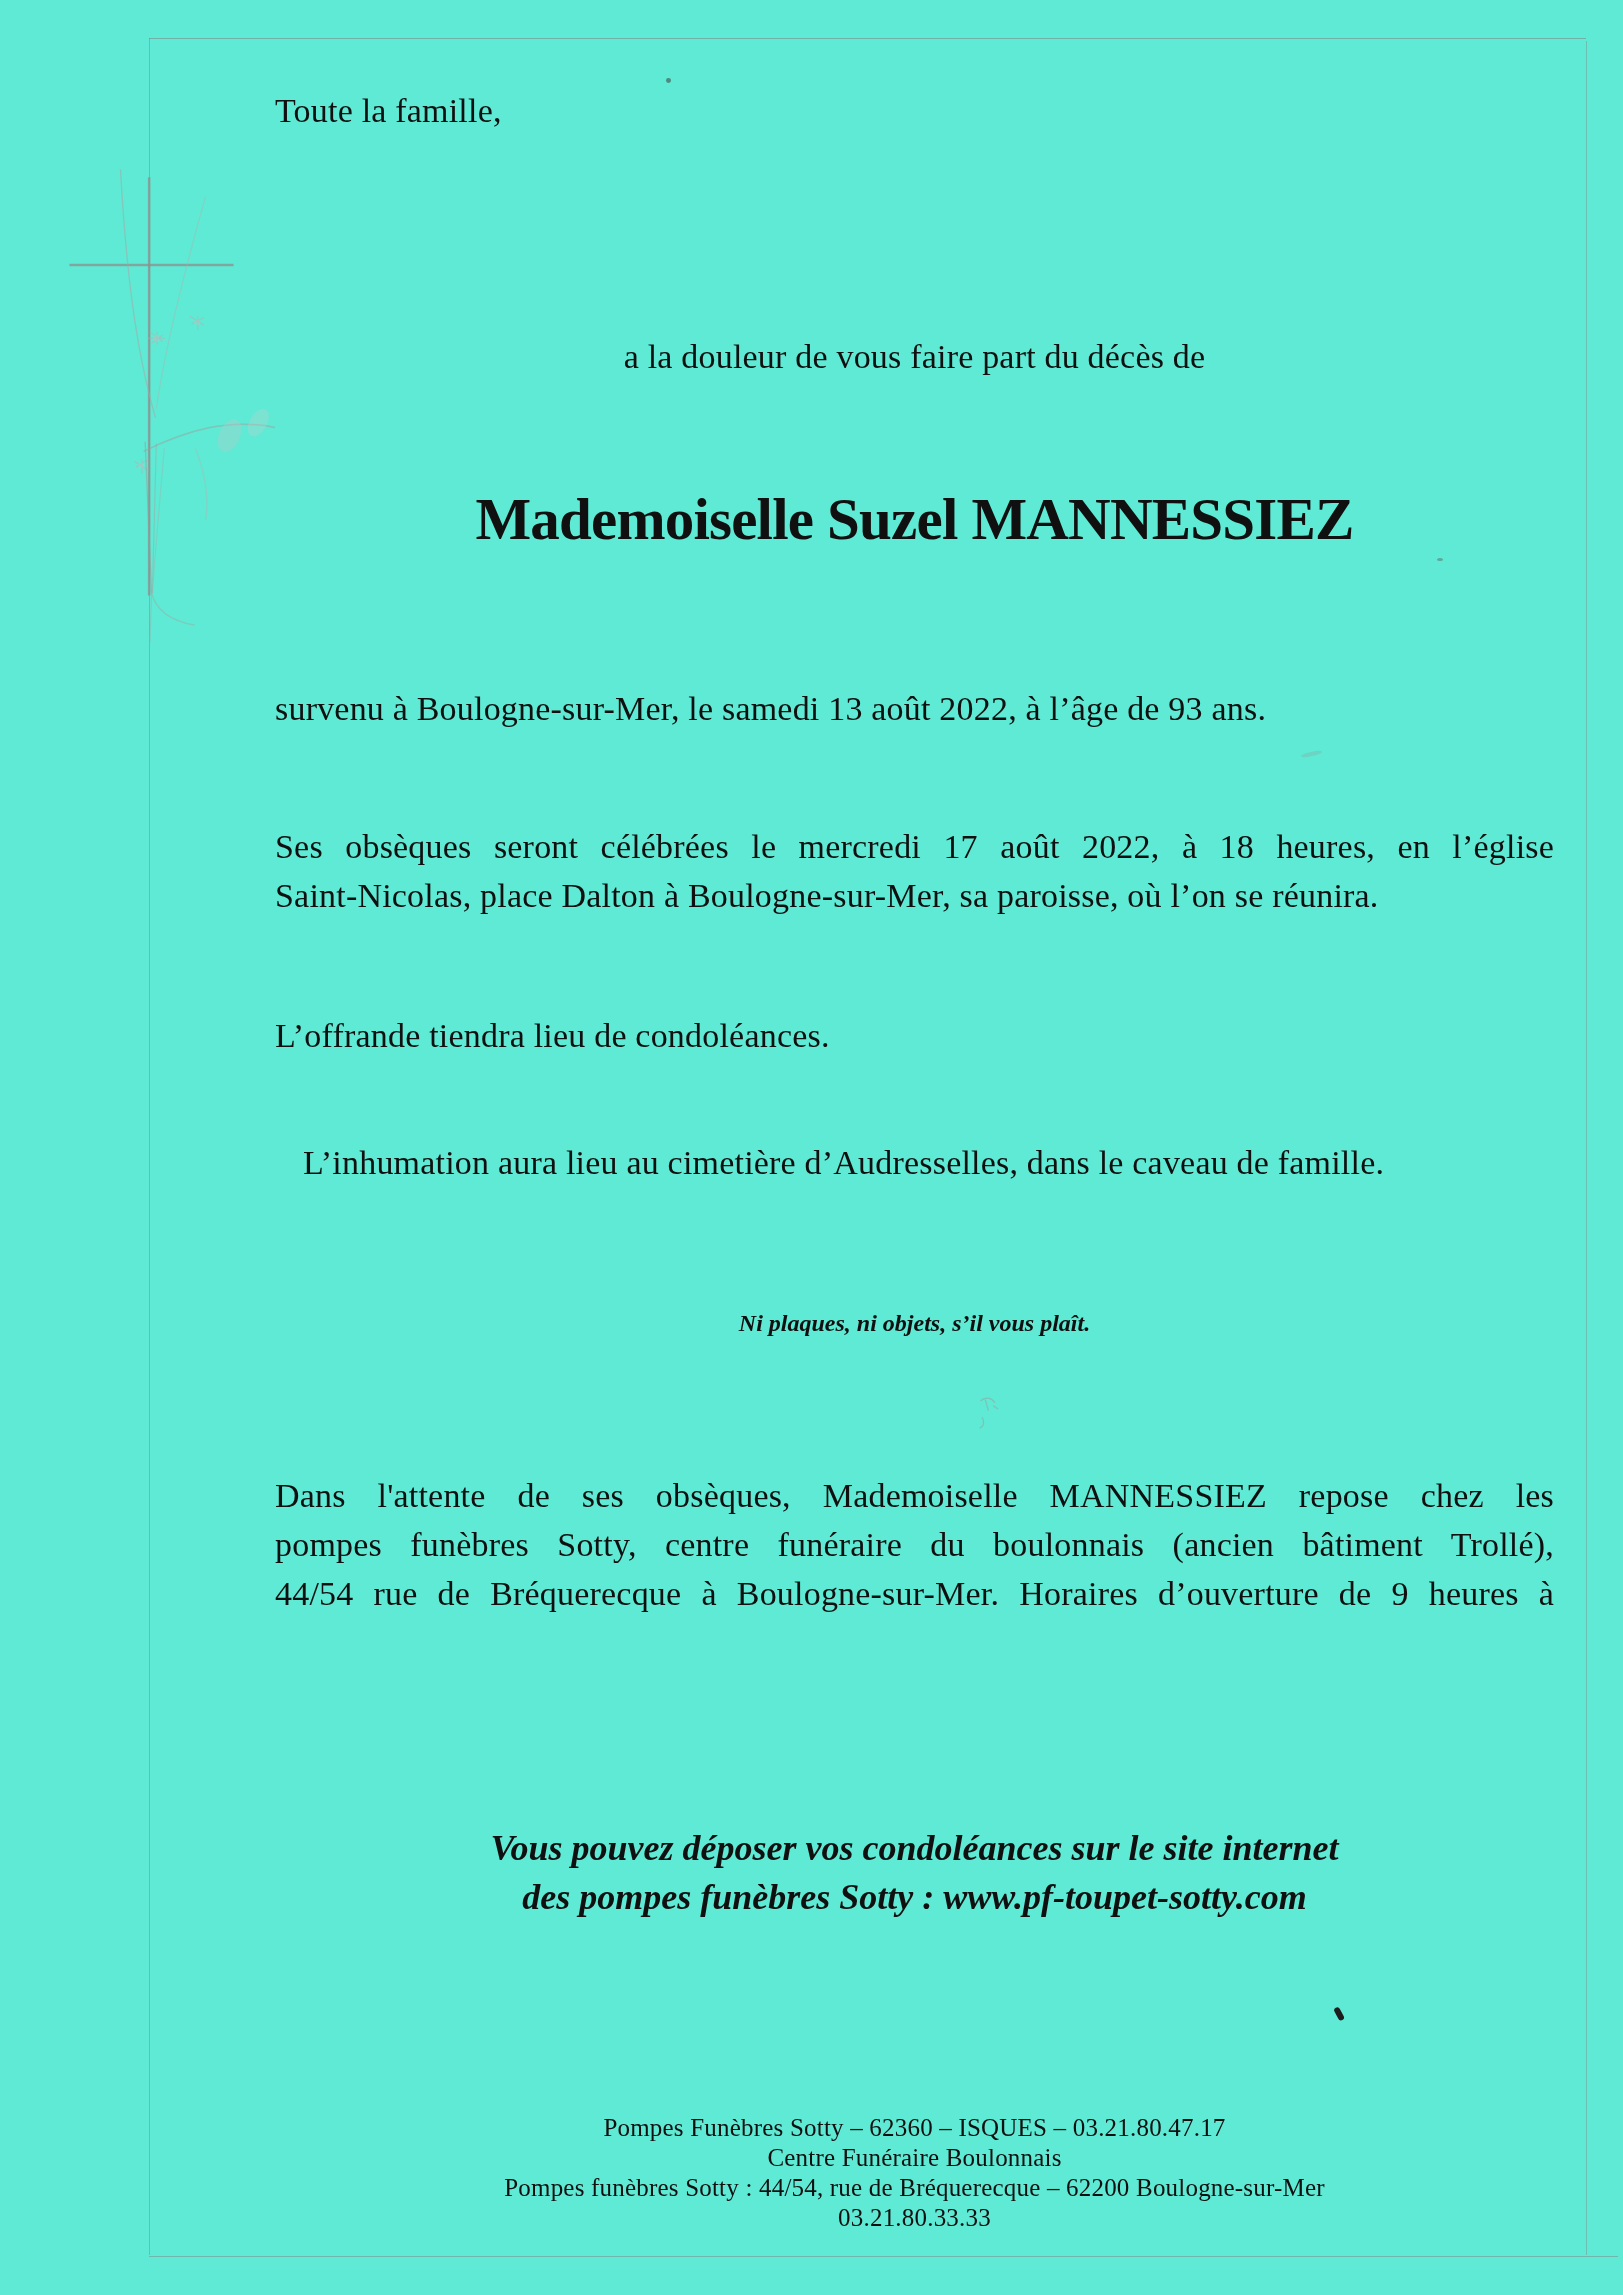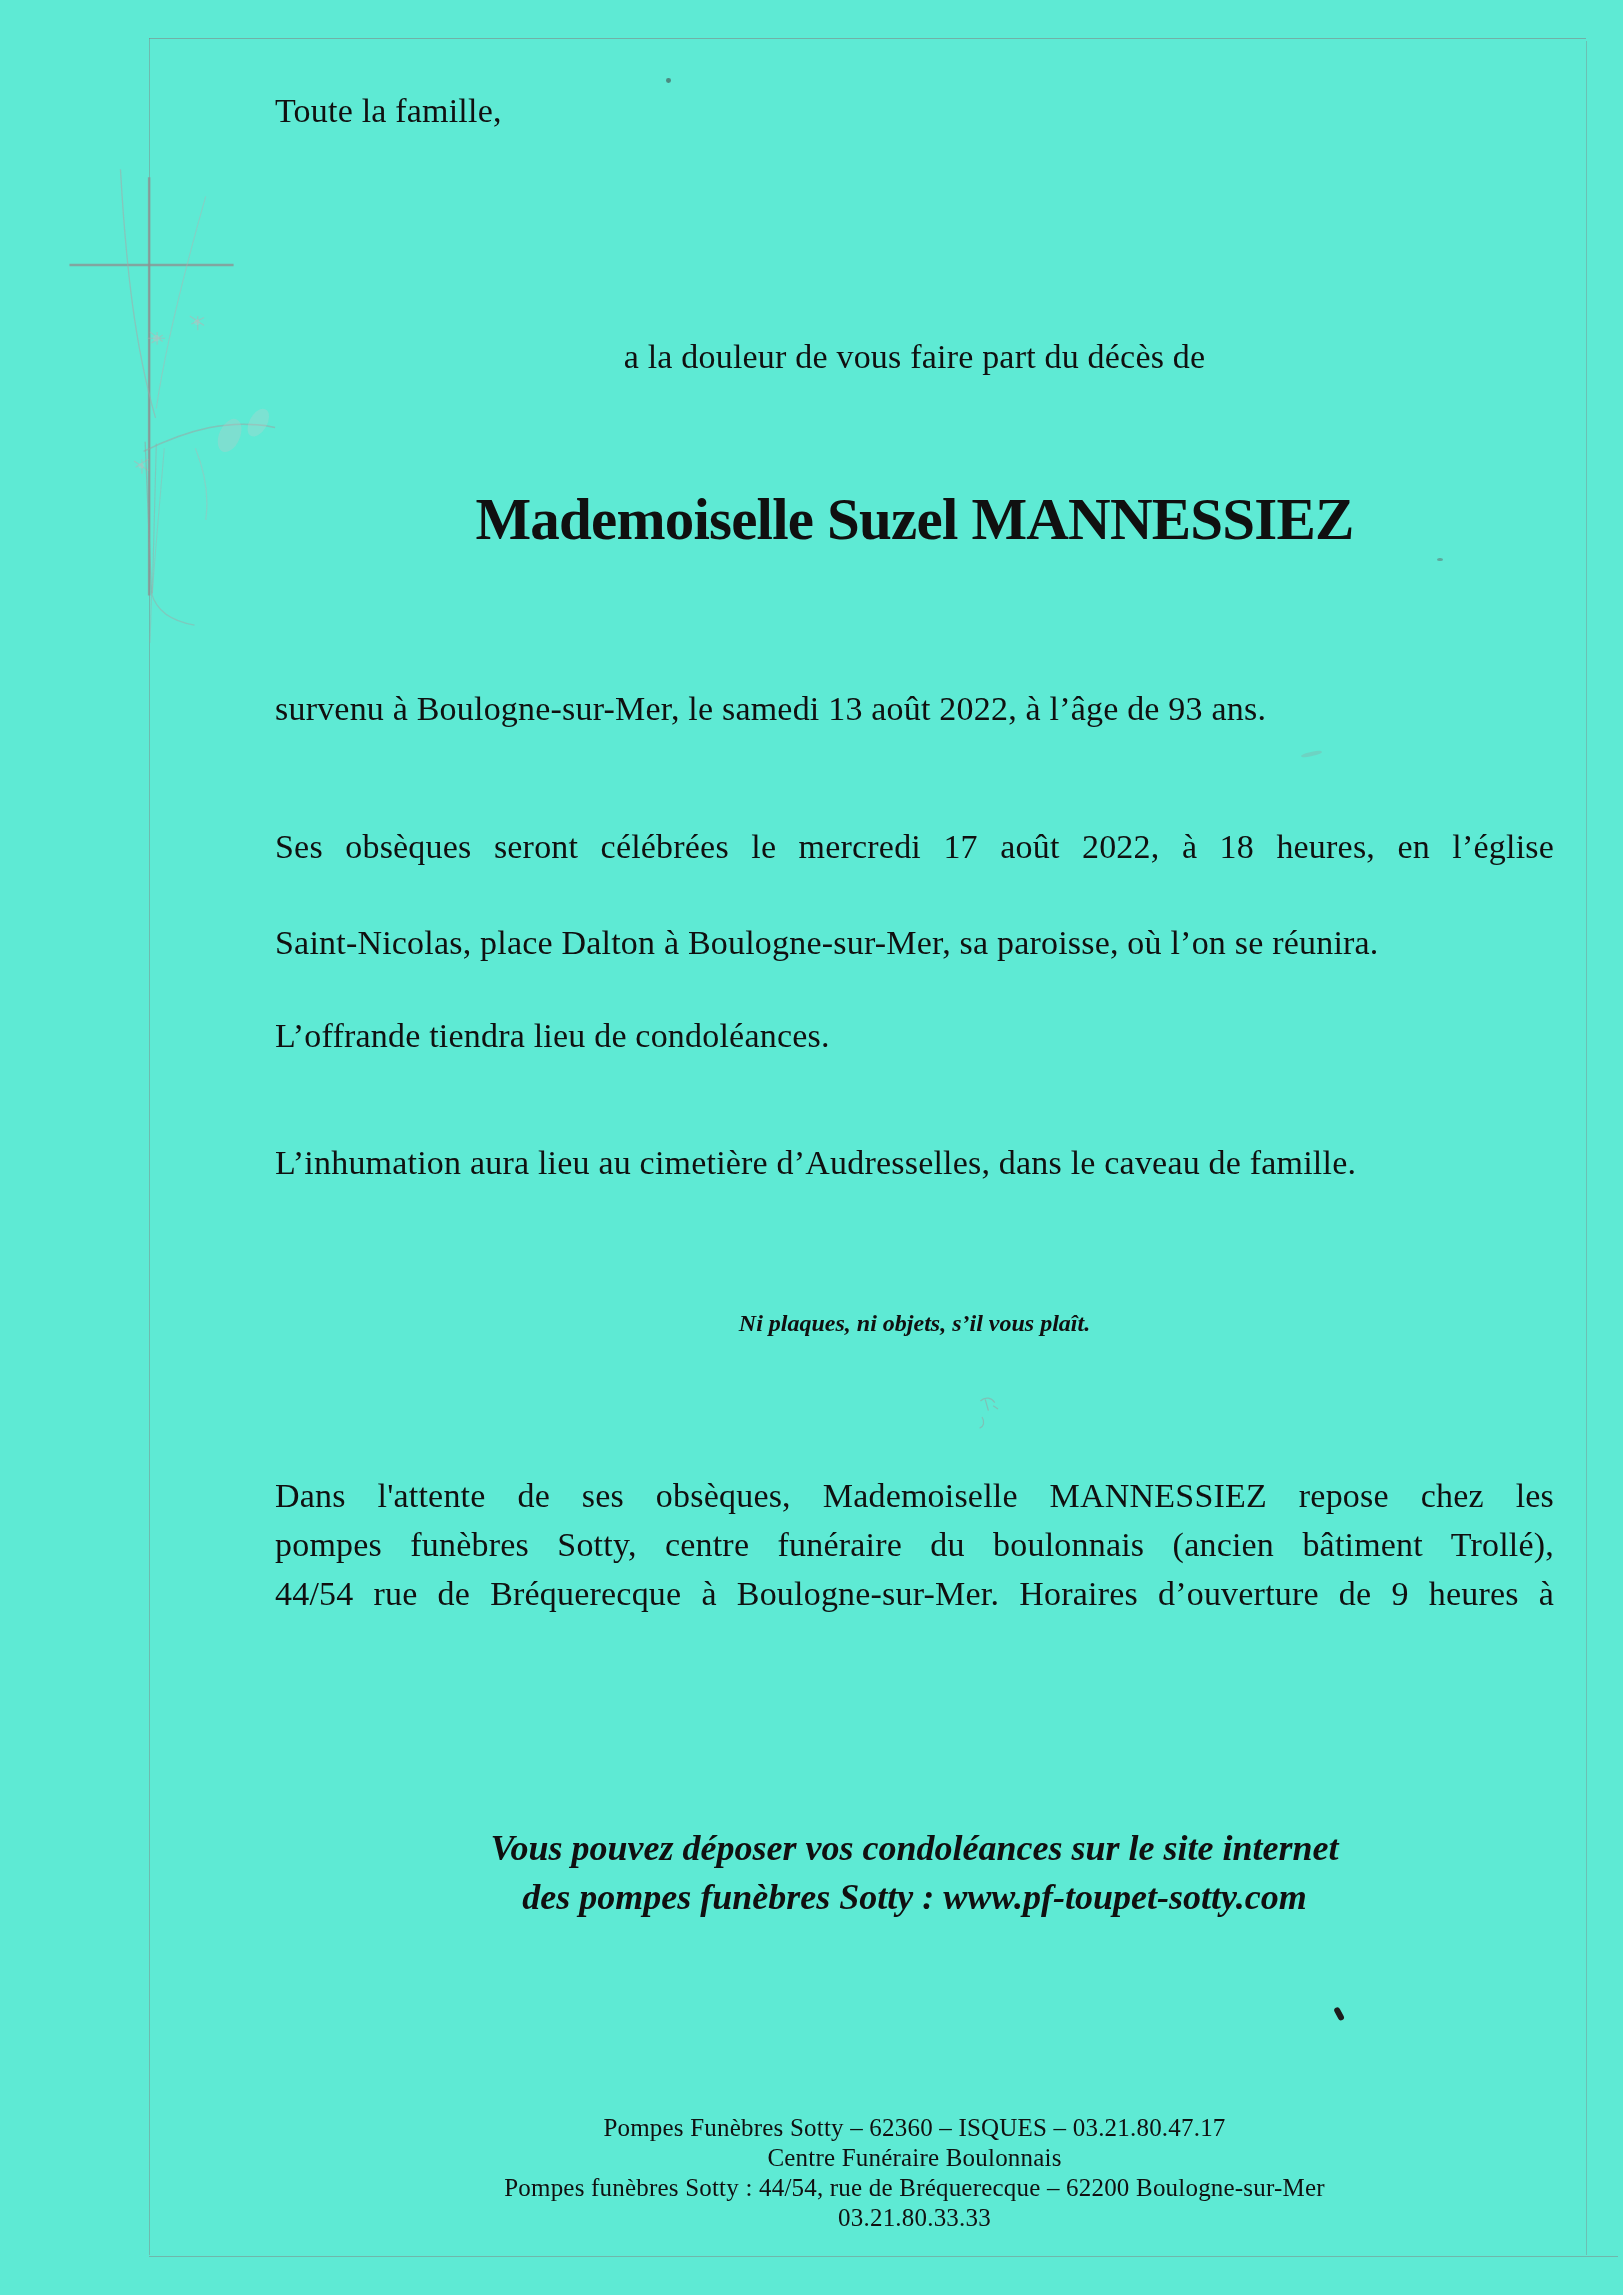"Saint-Nicolas, place Dalton à" .lastline { margin-top: 47px -> none }
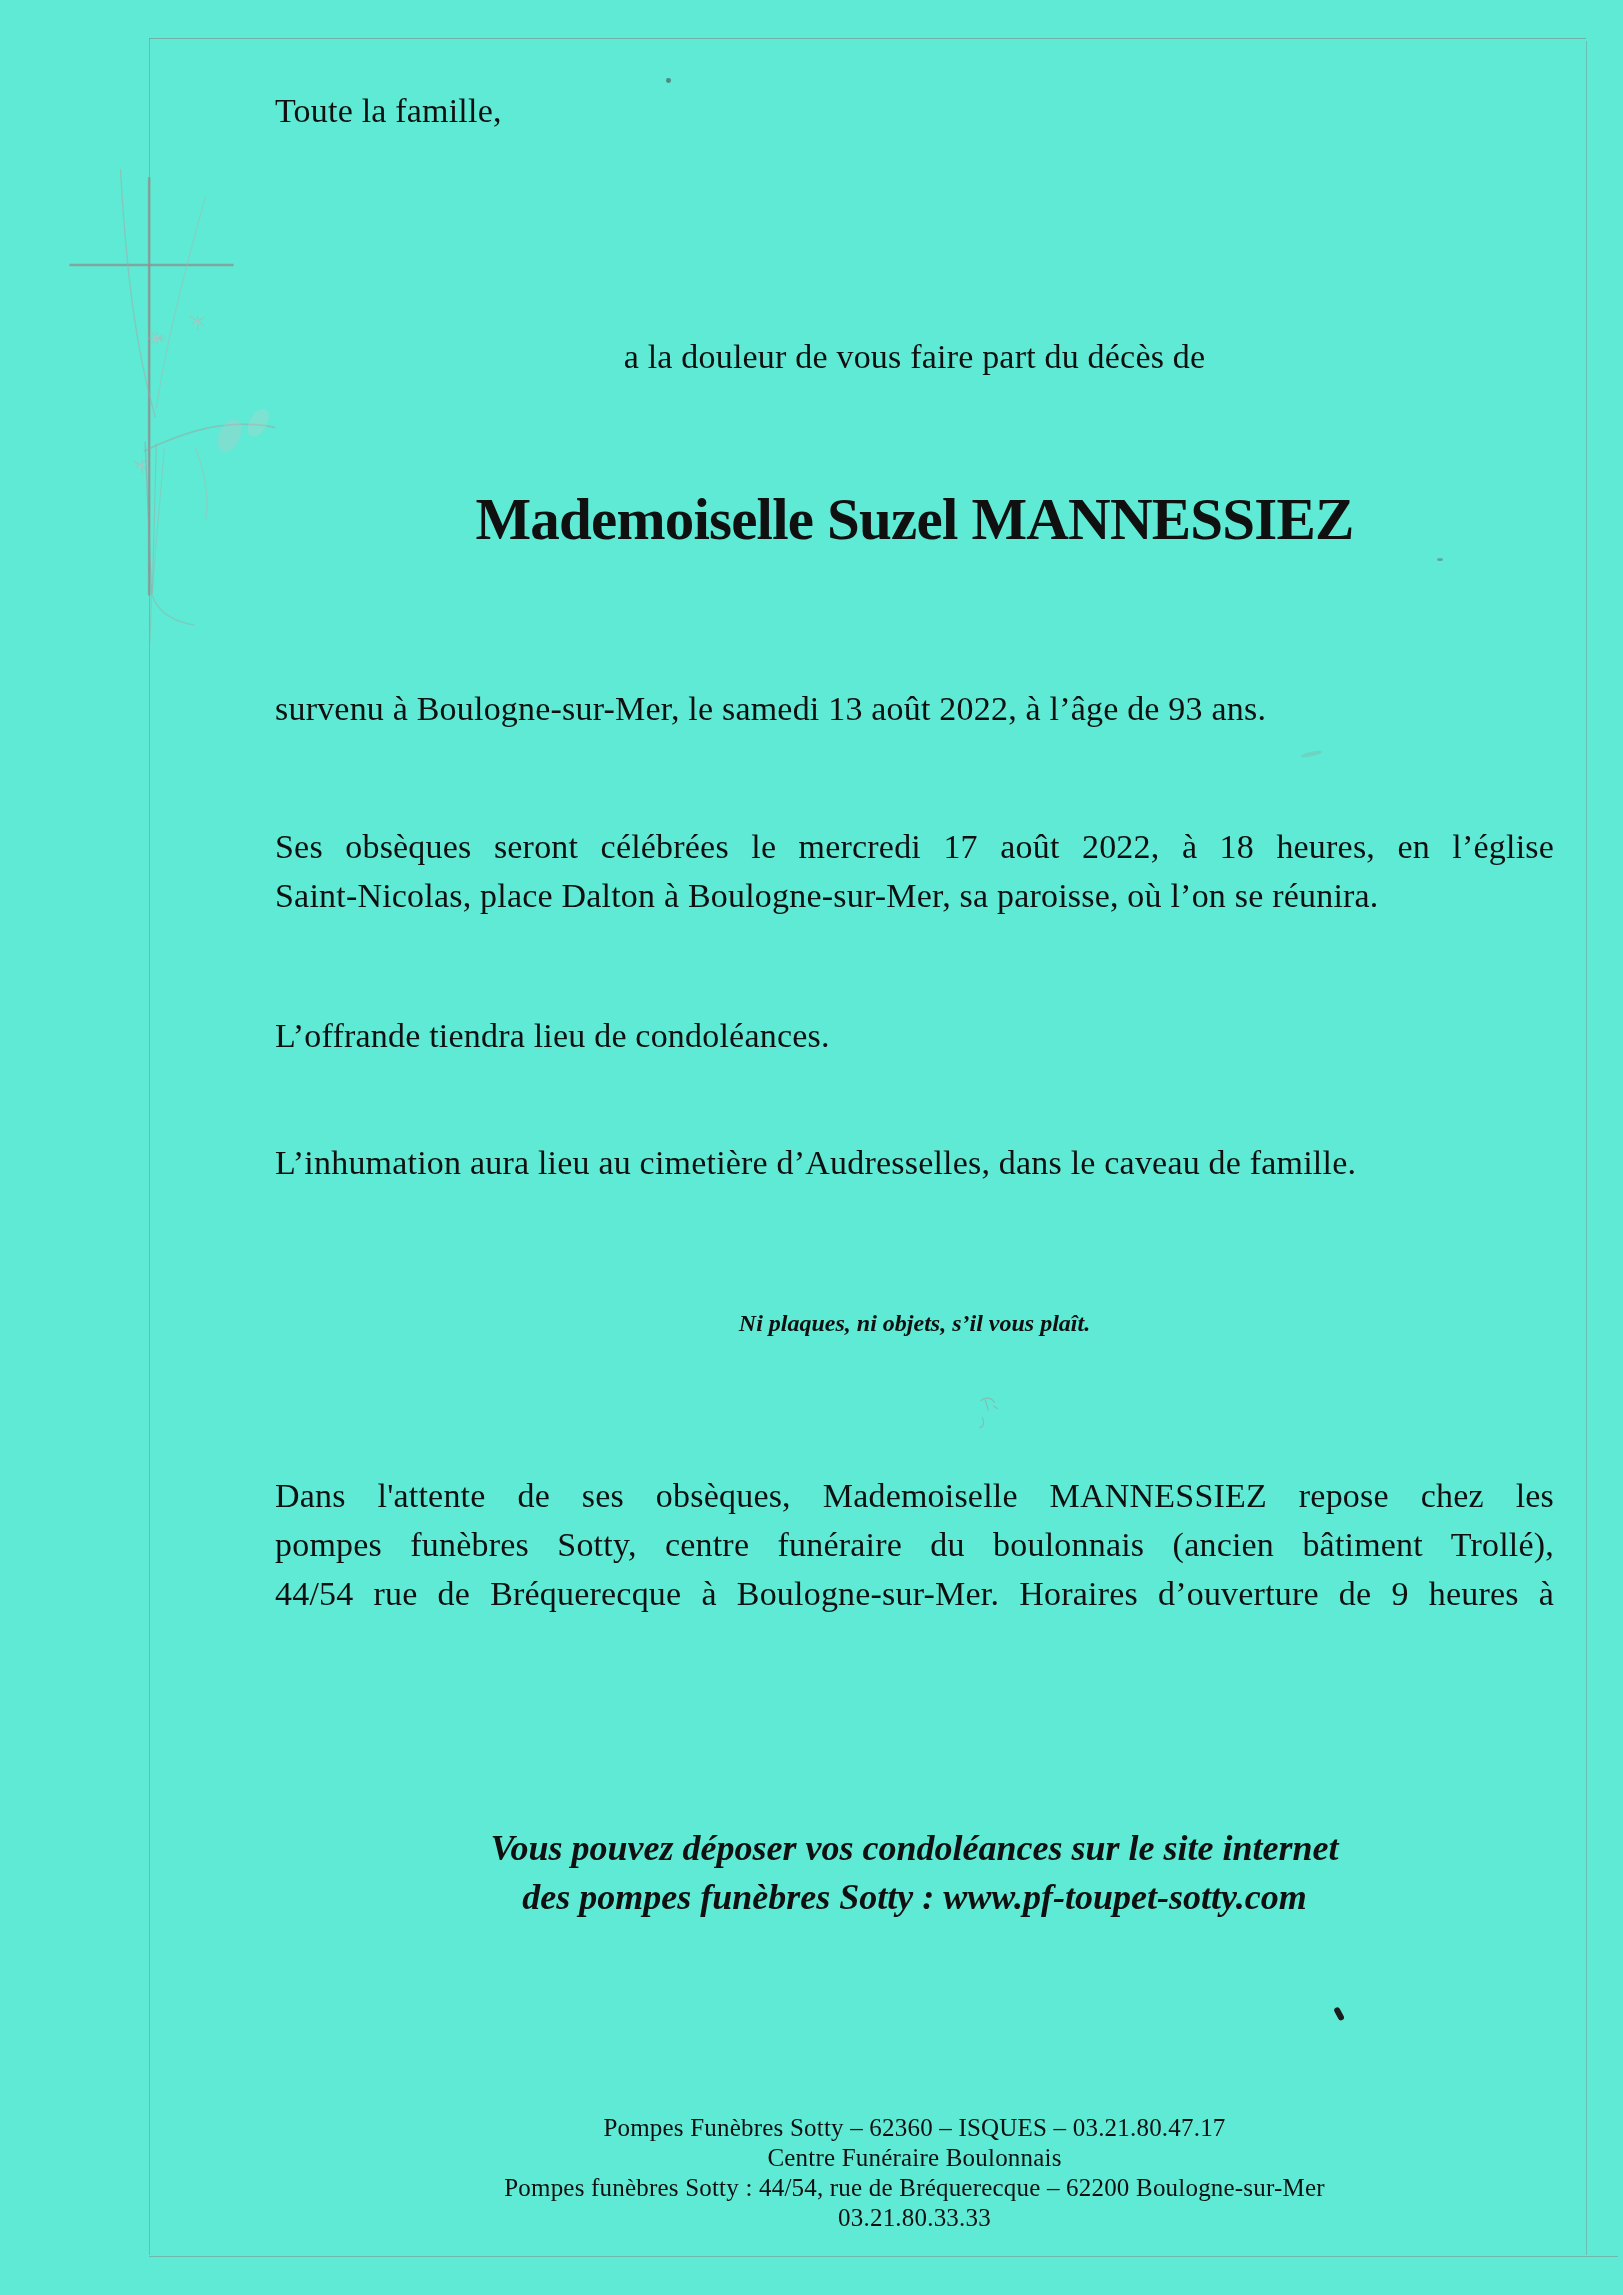"L’inhumation aura lieu au cimetière" .burial { margin-left: none -> 28px }
